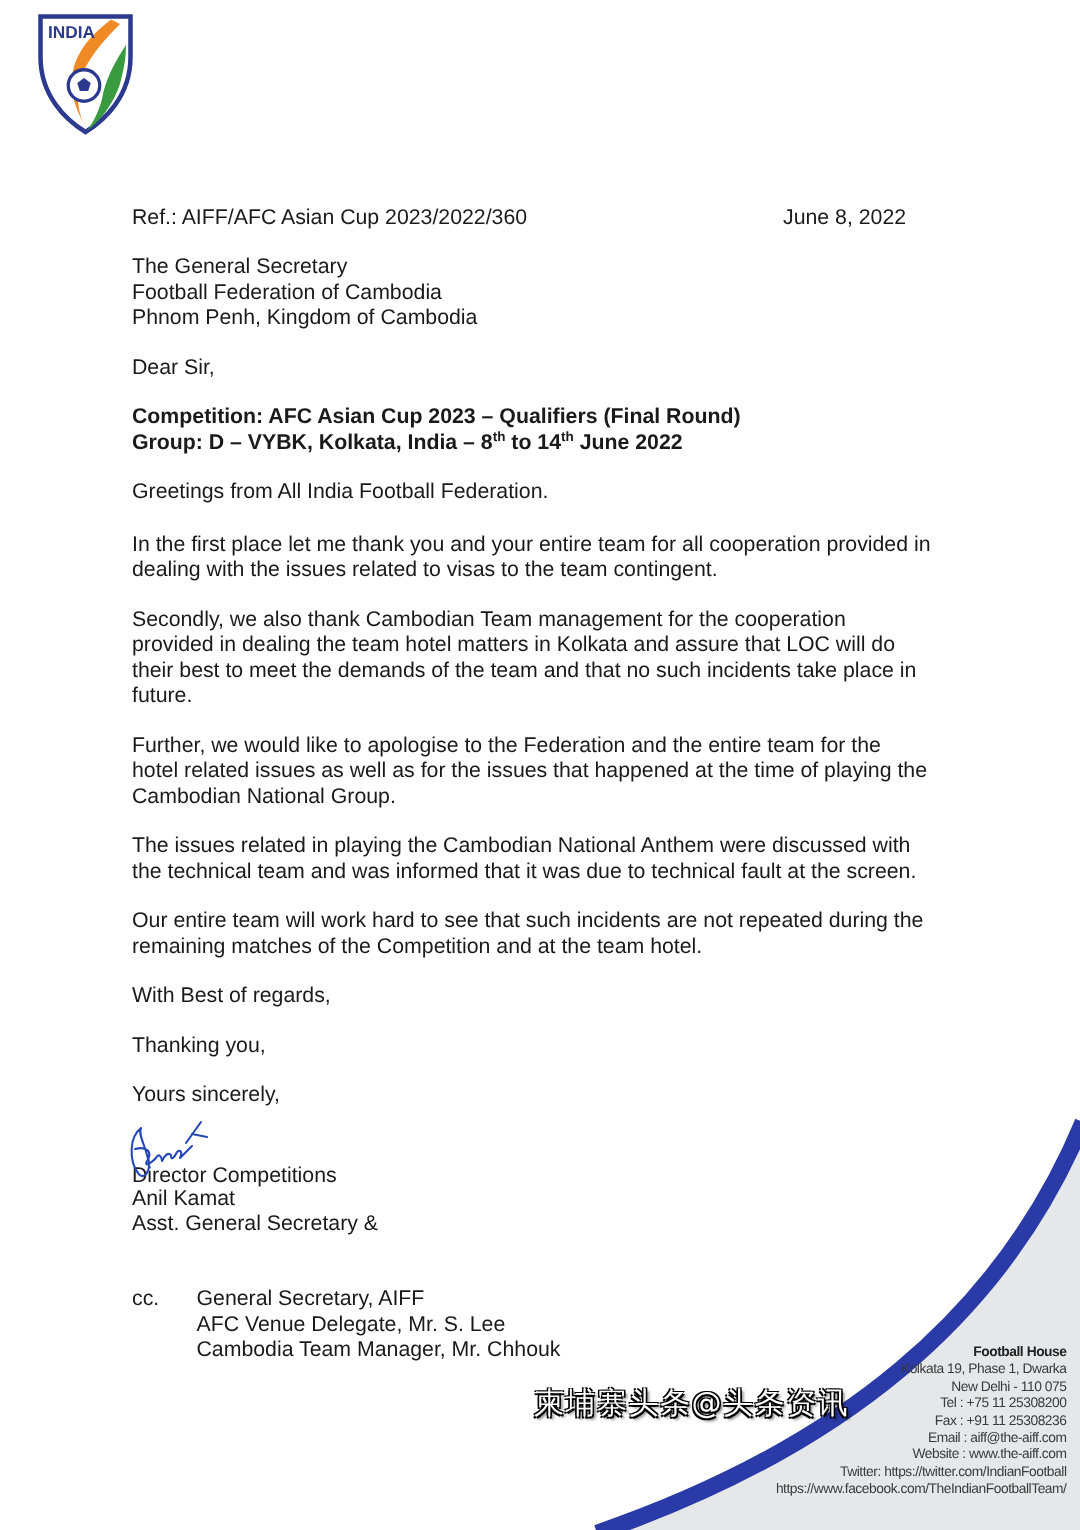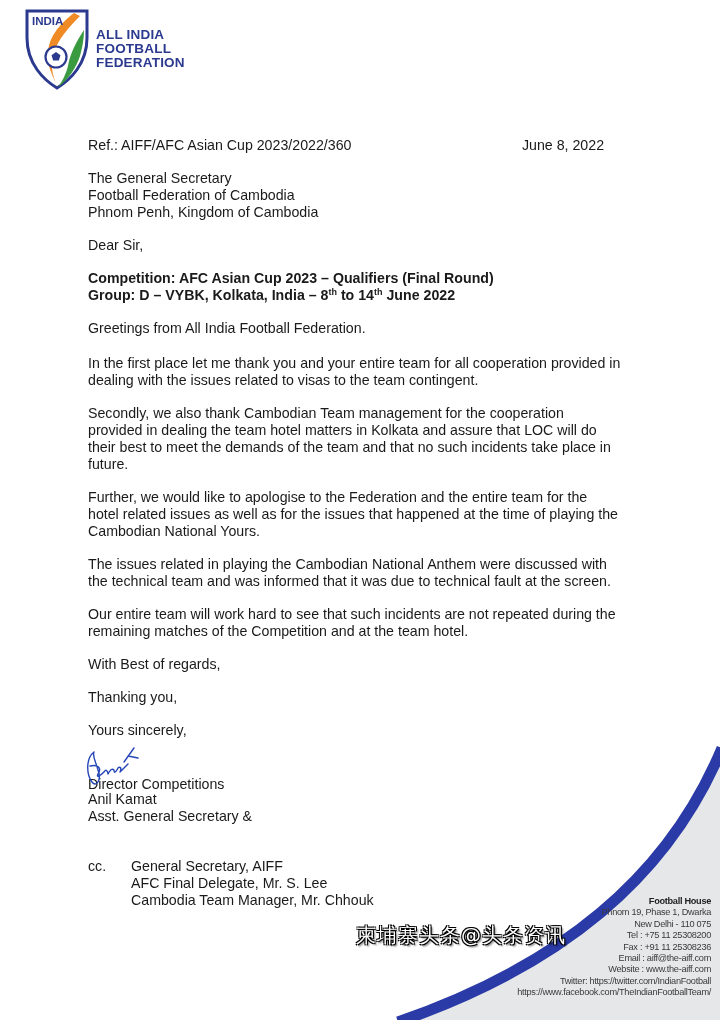"ALL INDIA" div.org-name { html: <div> <div>ALL INDIA</div> <div>FOOTBALL</div> <div>FEDERATION</div> </div> -> none }
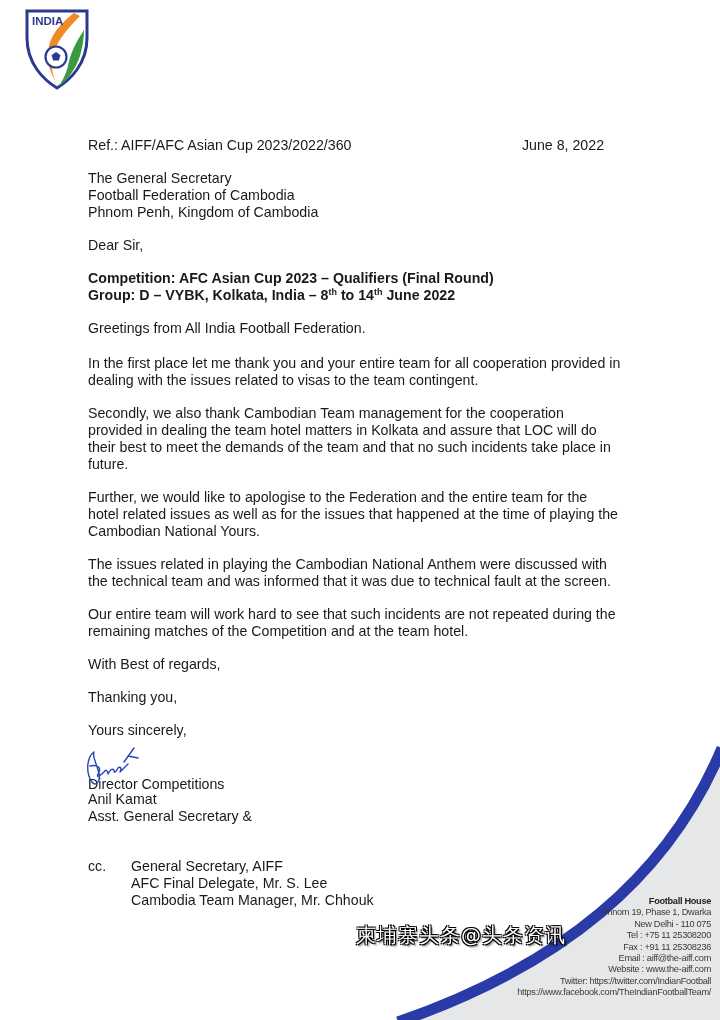"Cambodian National Yours." div.line { text: Yours -> Group }
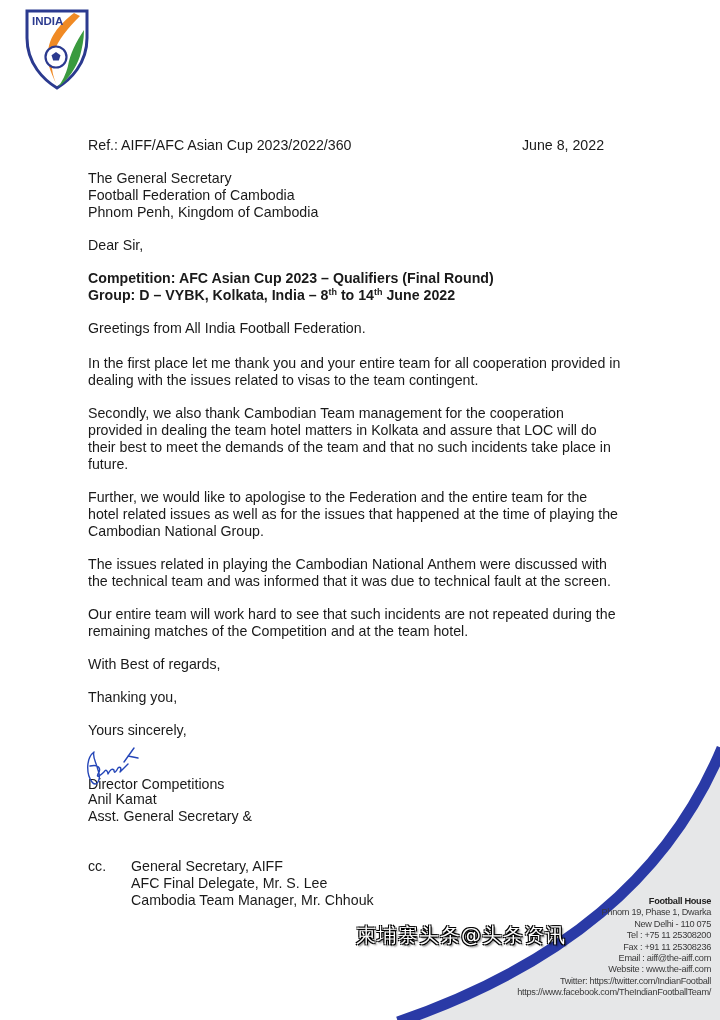"AFC Final Delegate, Mr. S." div.cc-item { text: Final -> Venue }
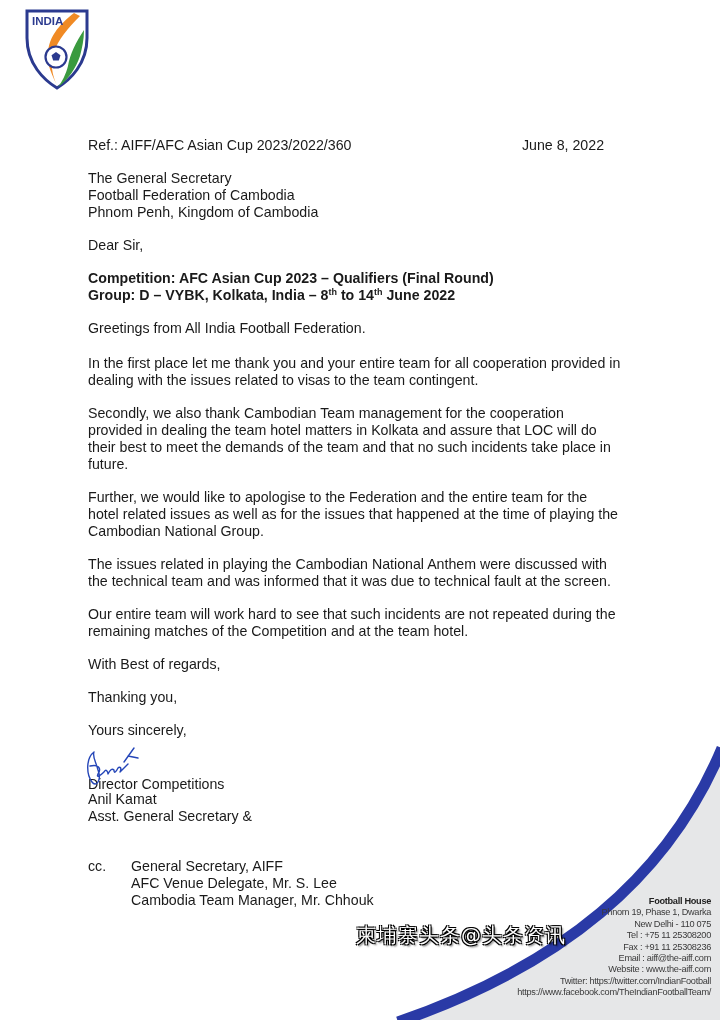"Phnom 19, Phase 1, Dwarka" div { text: Phnom -> Kolkata }
